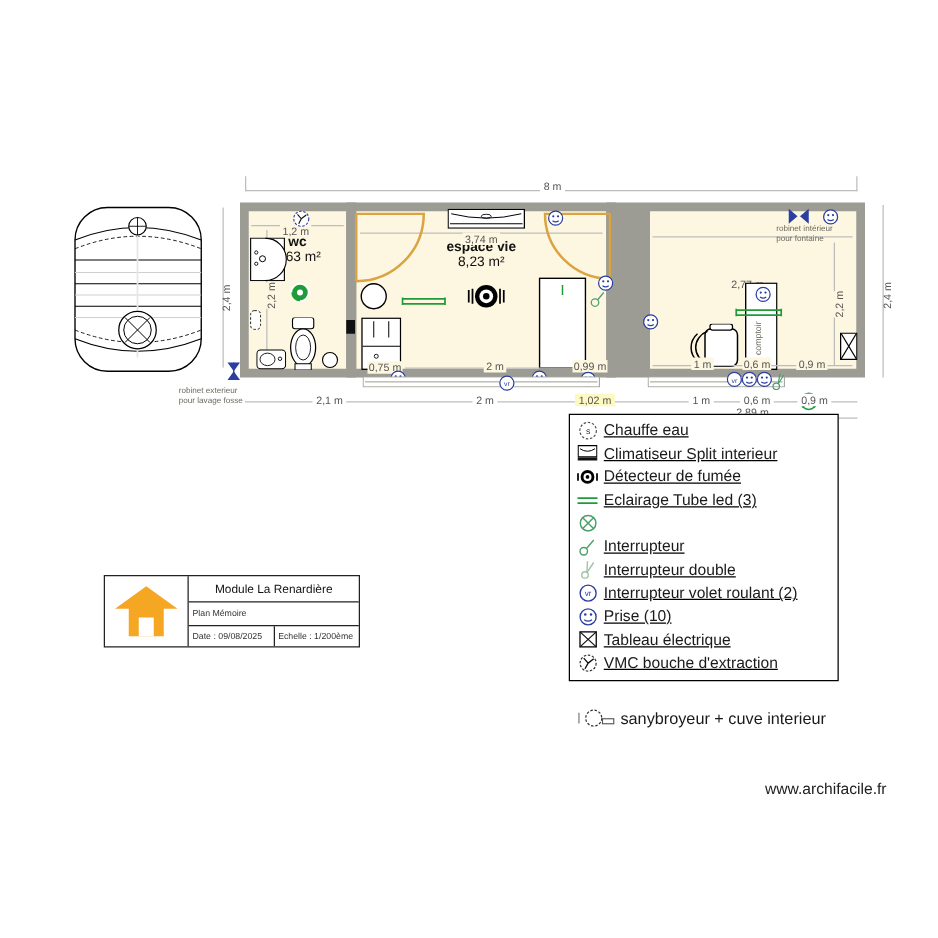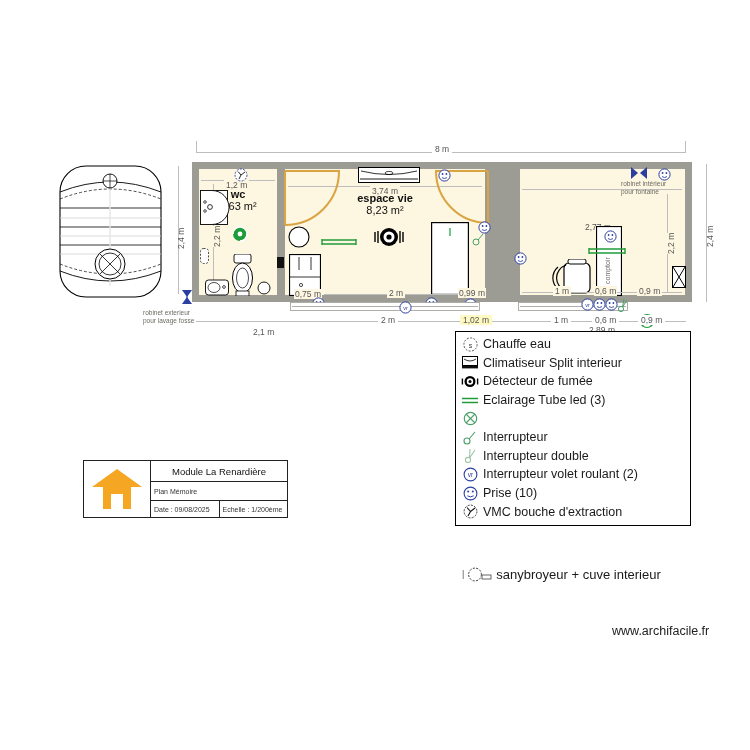"2,1 m" div.abs { margin-top: 12px -> none }
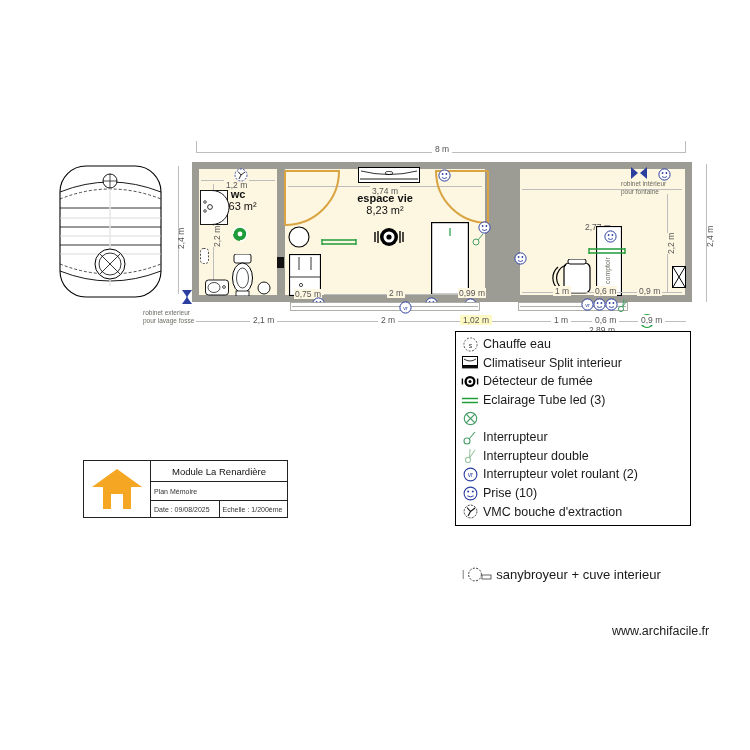"Chauffe eau" #legend-box { text-decoration: none -> underline; width: 236px -> 216px }
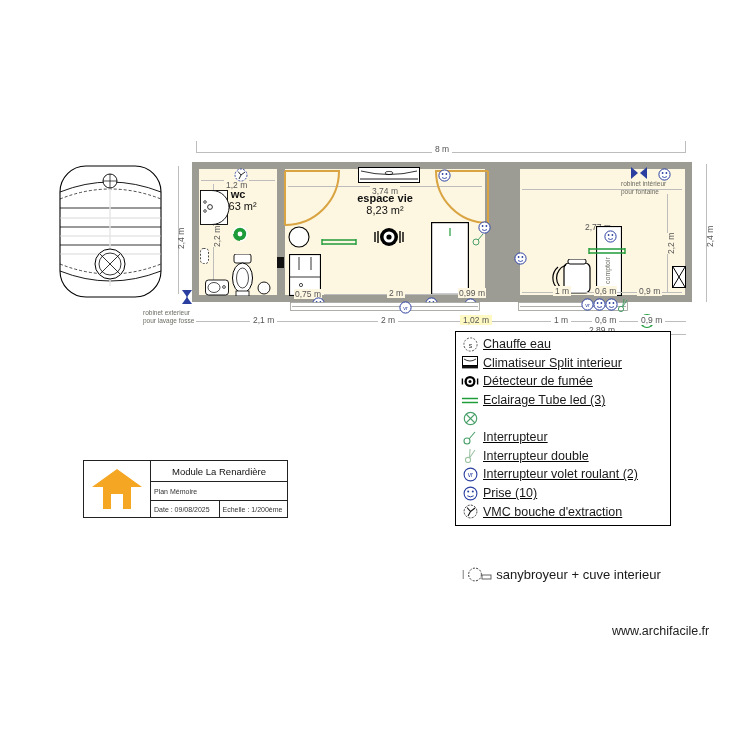"Tableau électrique" div.leg-row { html: none -> <div> <span> <svg> <rect></rect> <line></line> <line></line> </svg> </span> <span>Tableau électrique</span> </div> }
